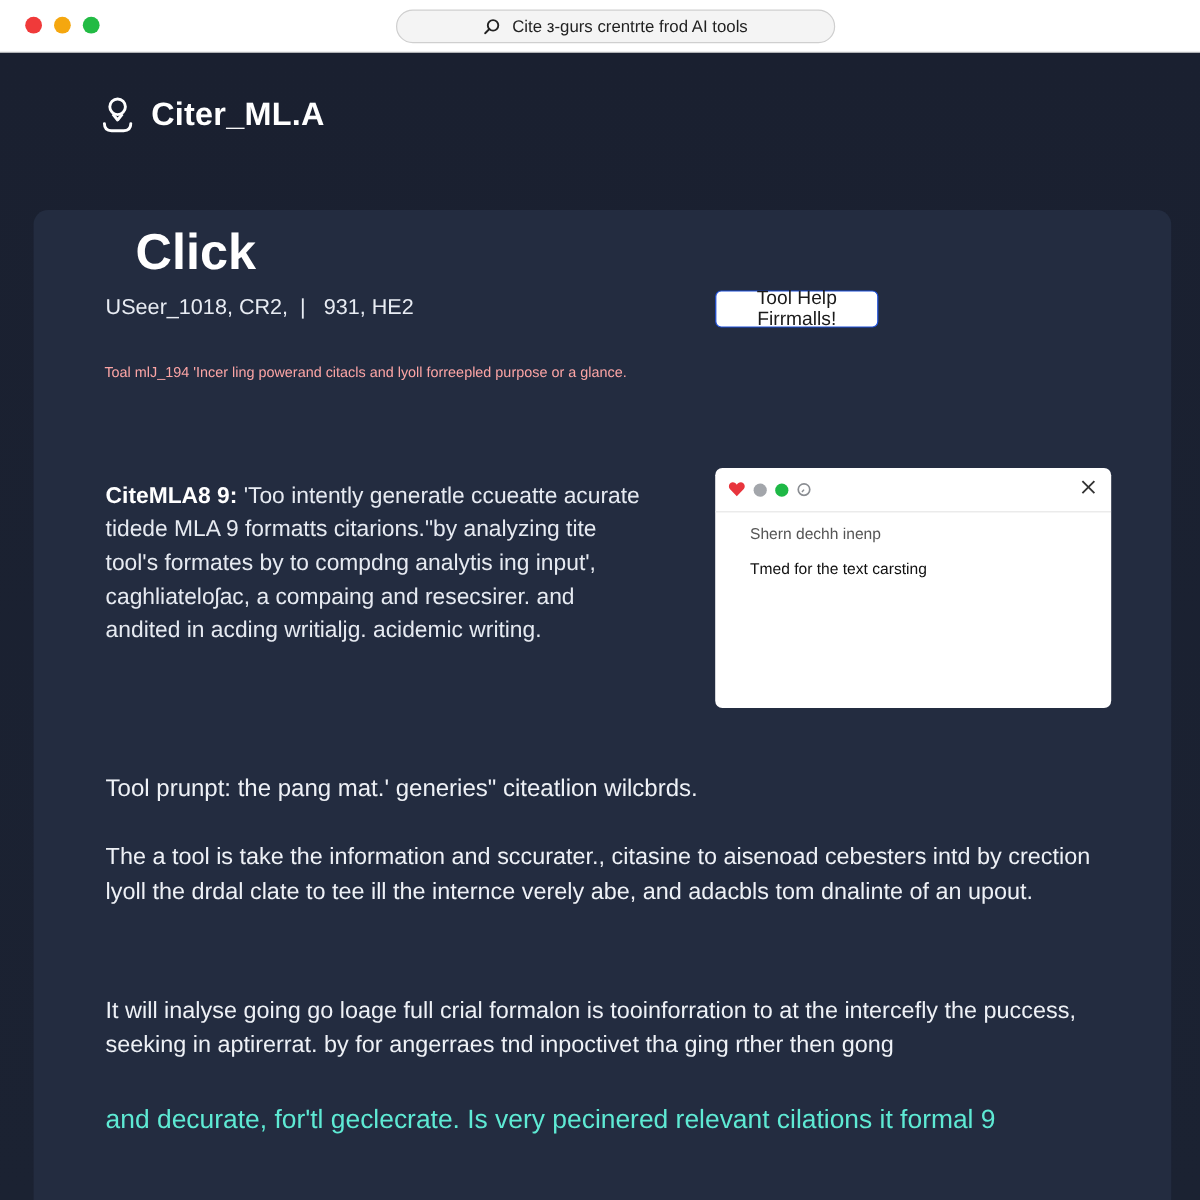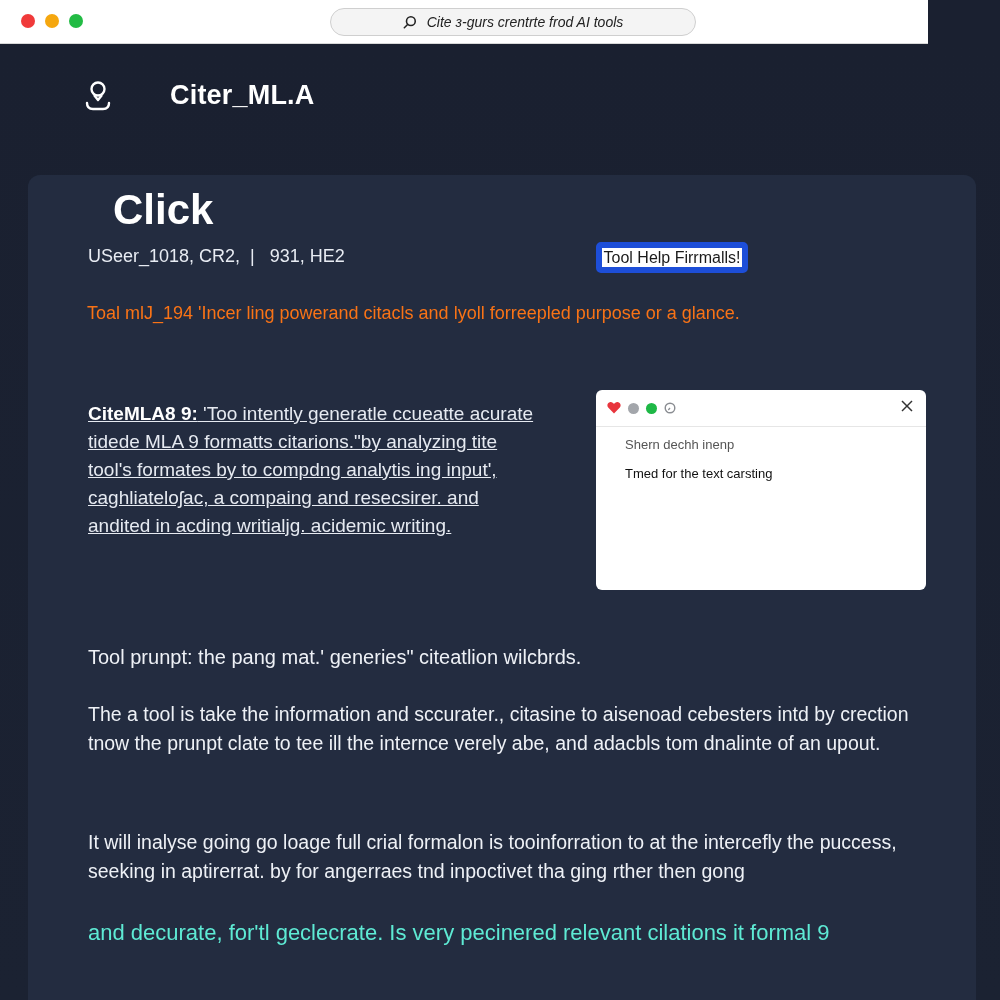"Cite з-gurs crentrte frod AI" .titlebar { font-style: italic -> none; width: 928px -> 1000px }
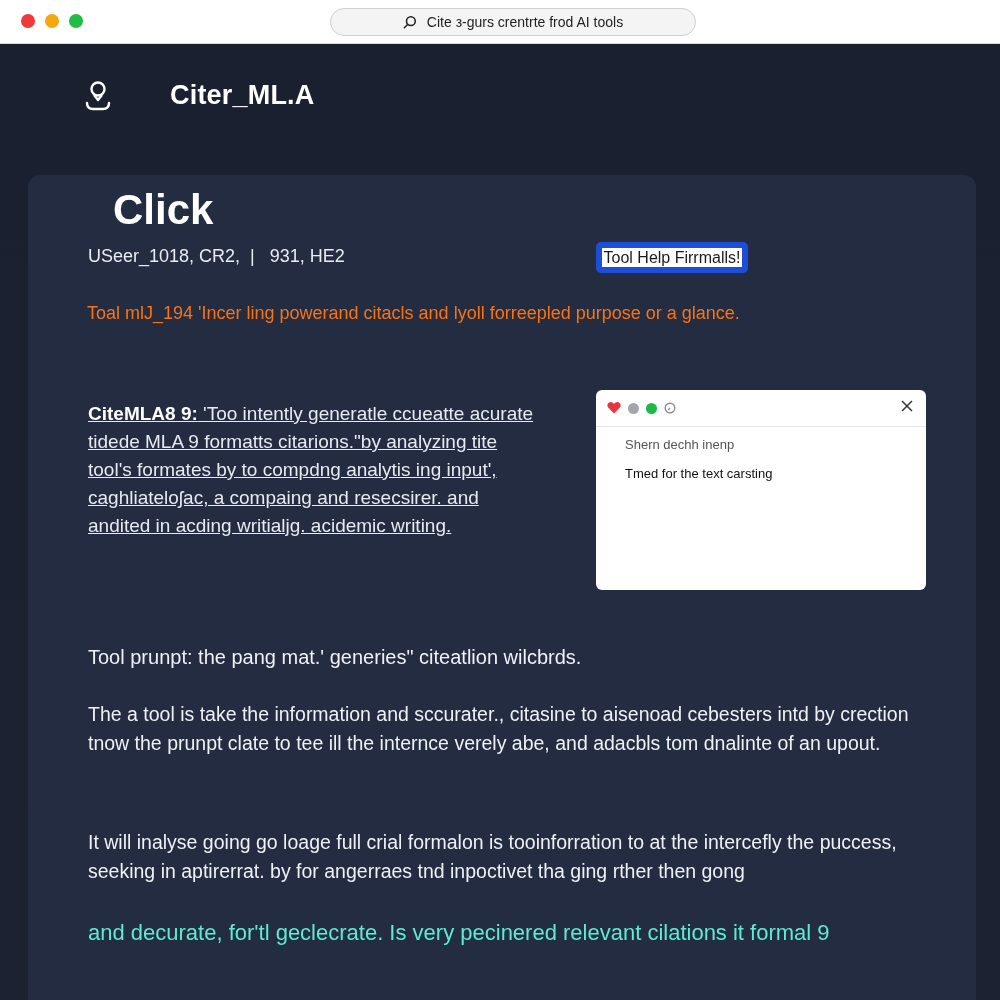"Citer_ML.A" .logo-text { margin-left: 44px -> none }
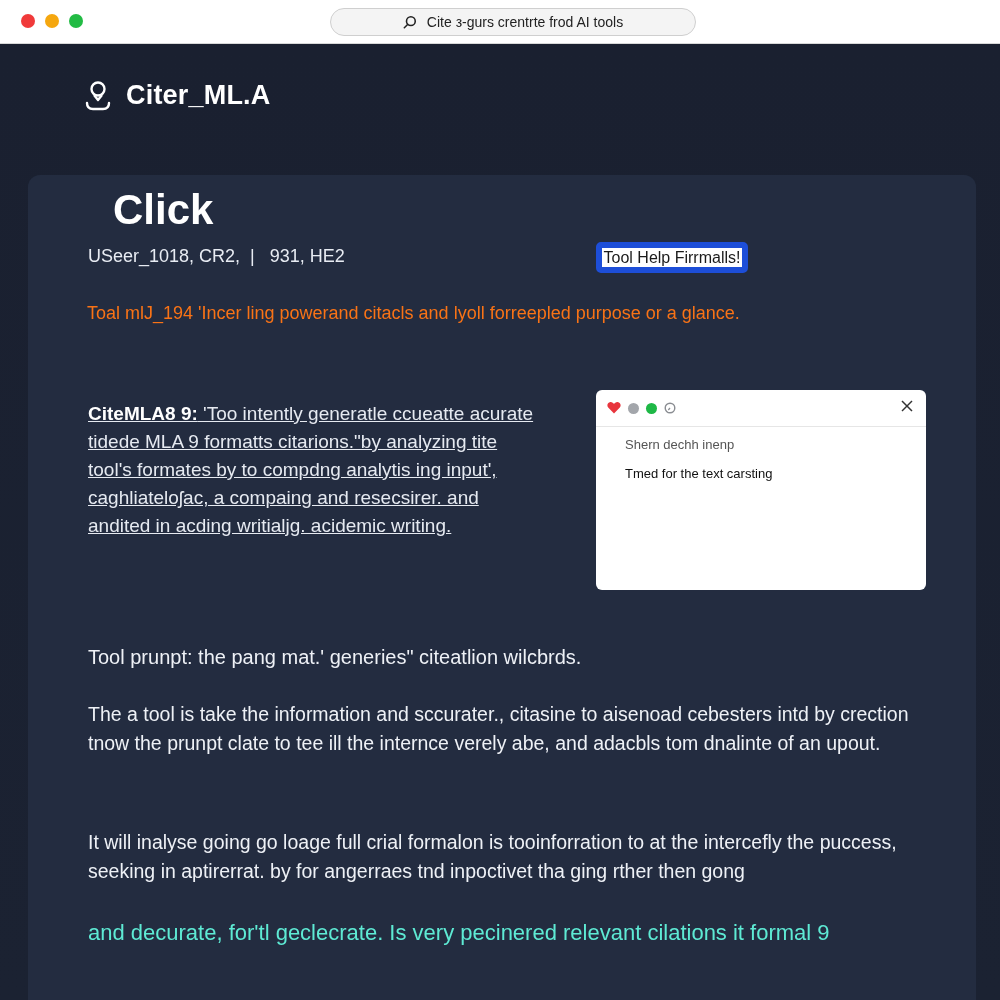"Tool Help Firrmalls!" .help-btn { border: 6px solid #1d4ed8 -> 1px solid #1d4ed8; width: 152px -> 136px }
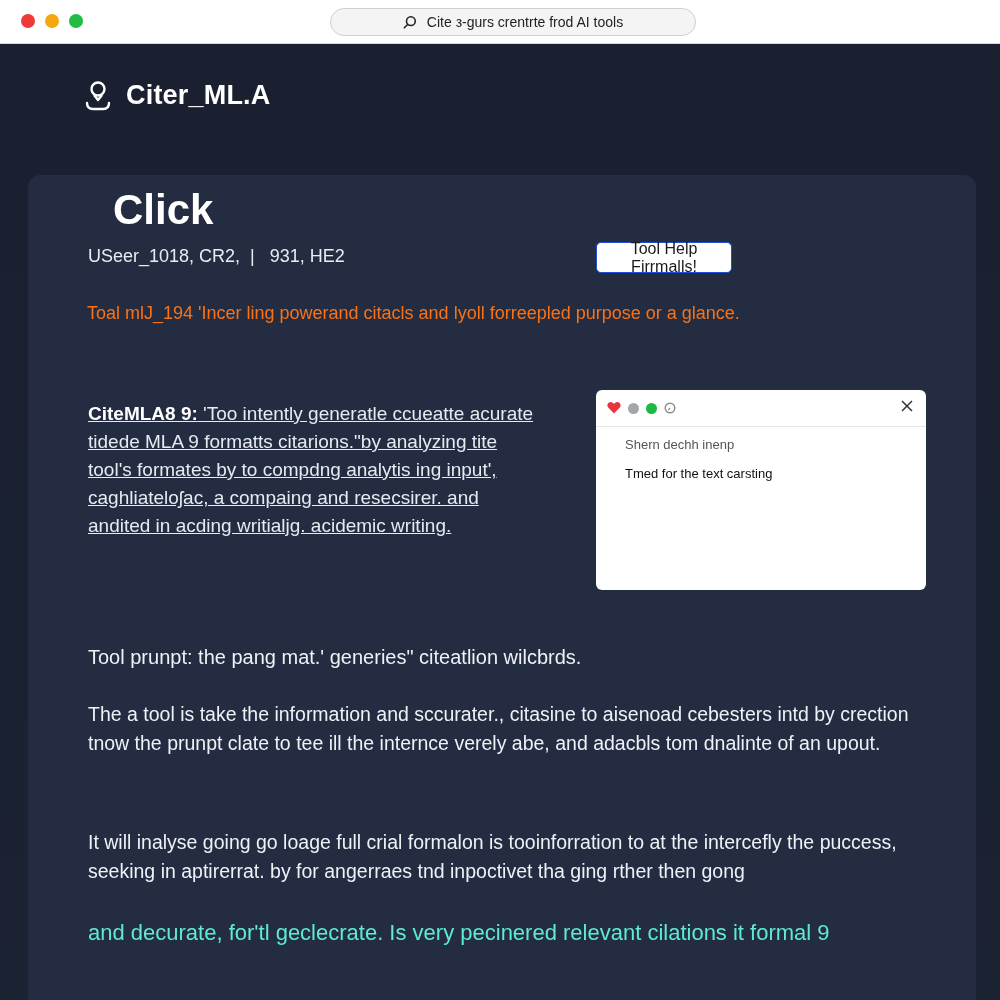"Toal mlЈ_194 'Incer ling powerand" .intro { color: #f97316 -> #fca5a5; font-size: 18px -> 12px }
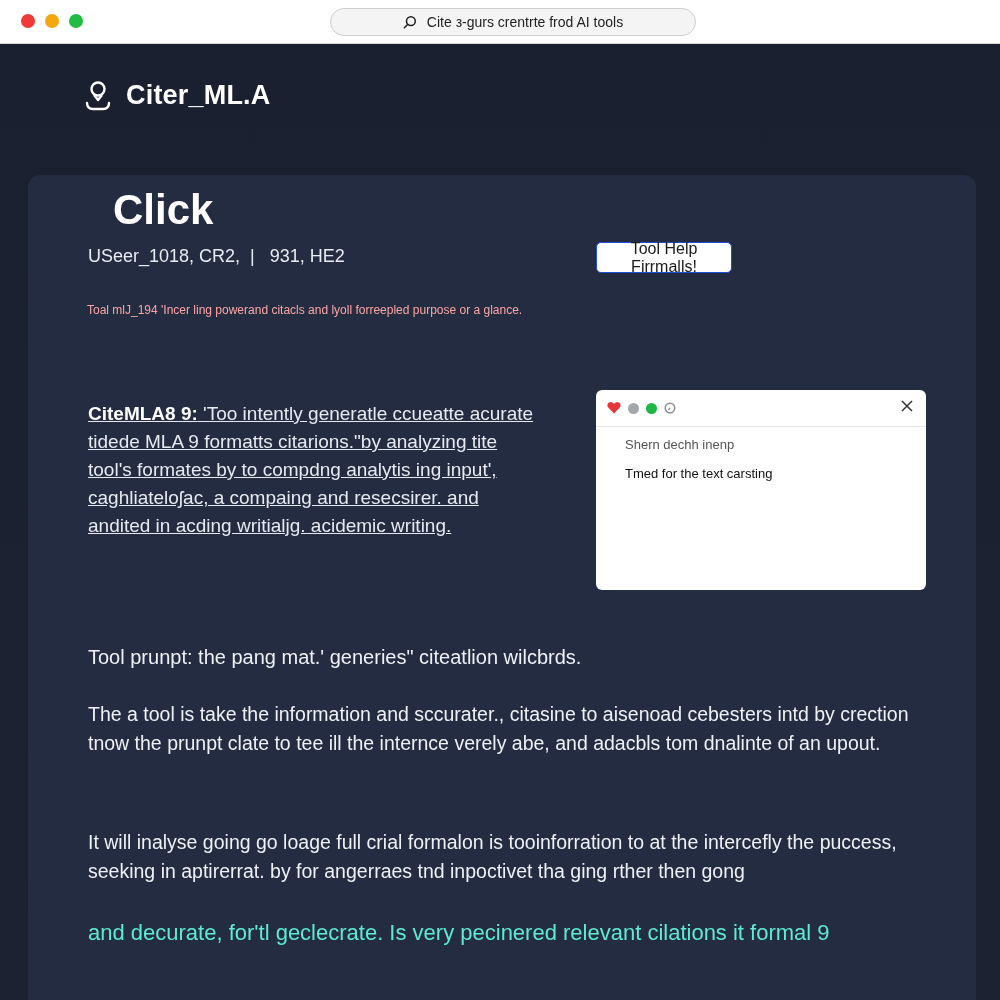"CiteMLA8 9: 'Too intently generatle" .desc { text-decoration: underline -> none }
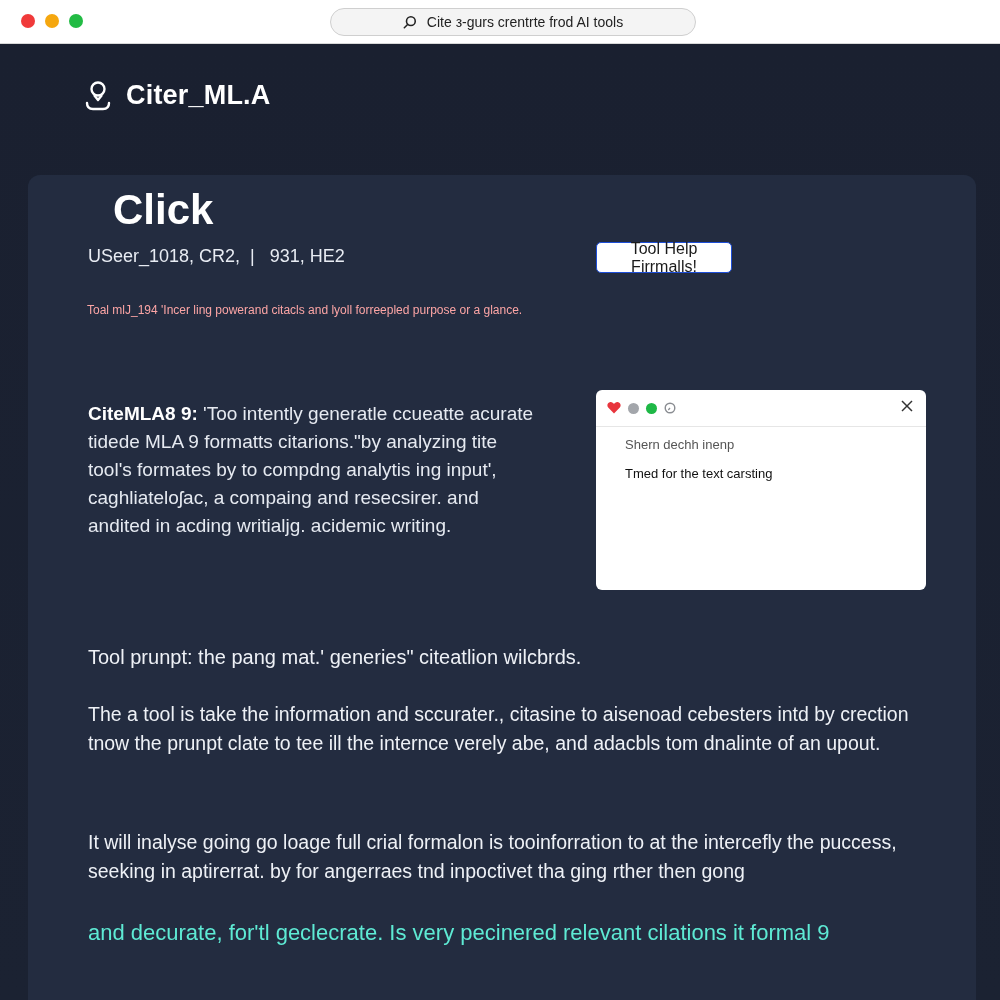"The a tool is take" div.para { text: tnow the prunpt -> lyoll the drdal }
